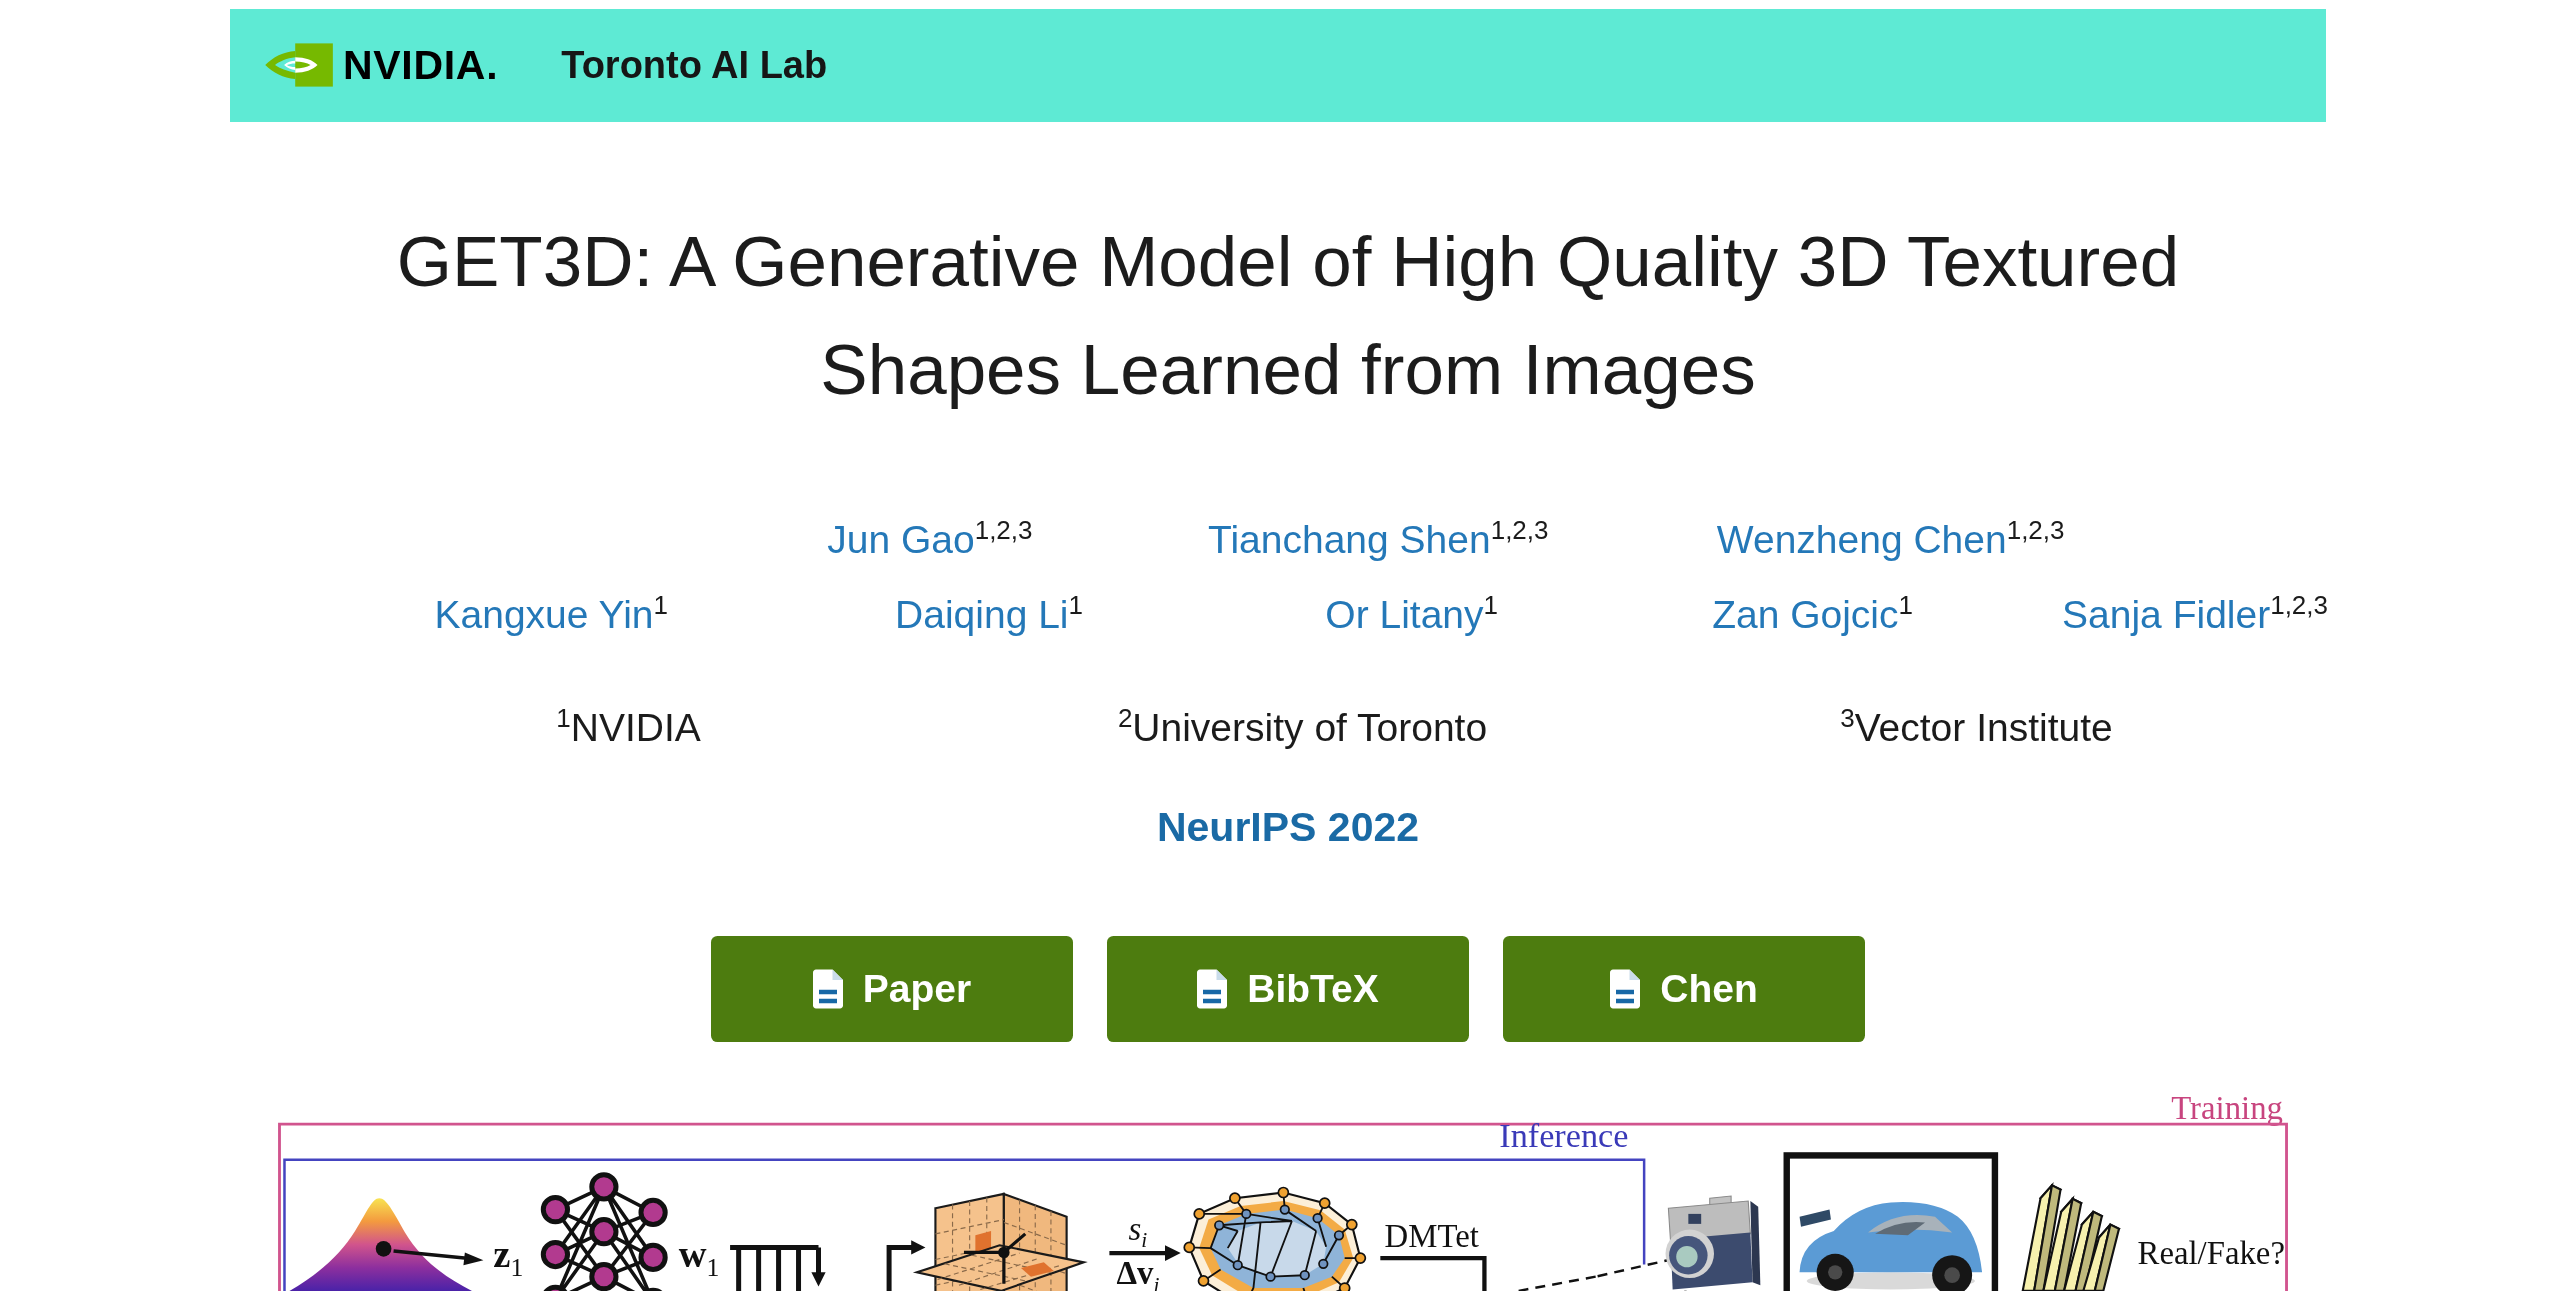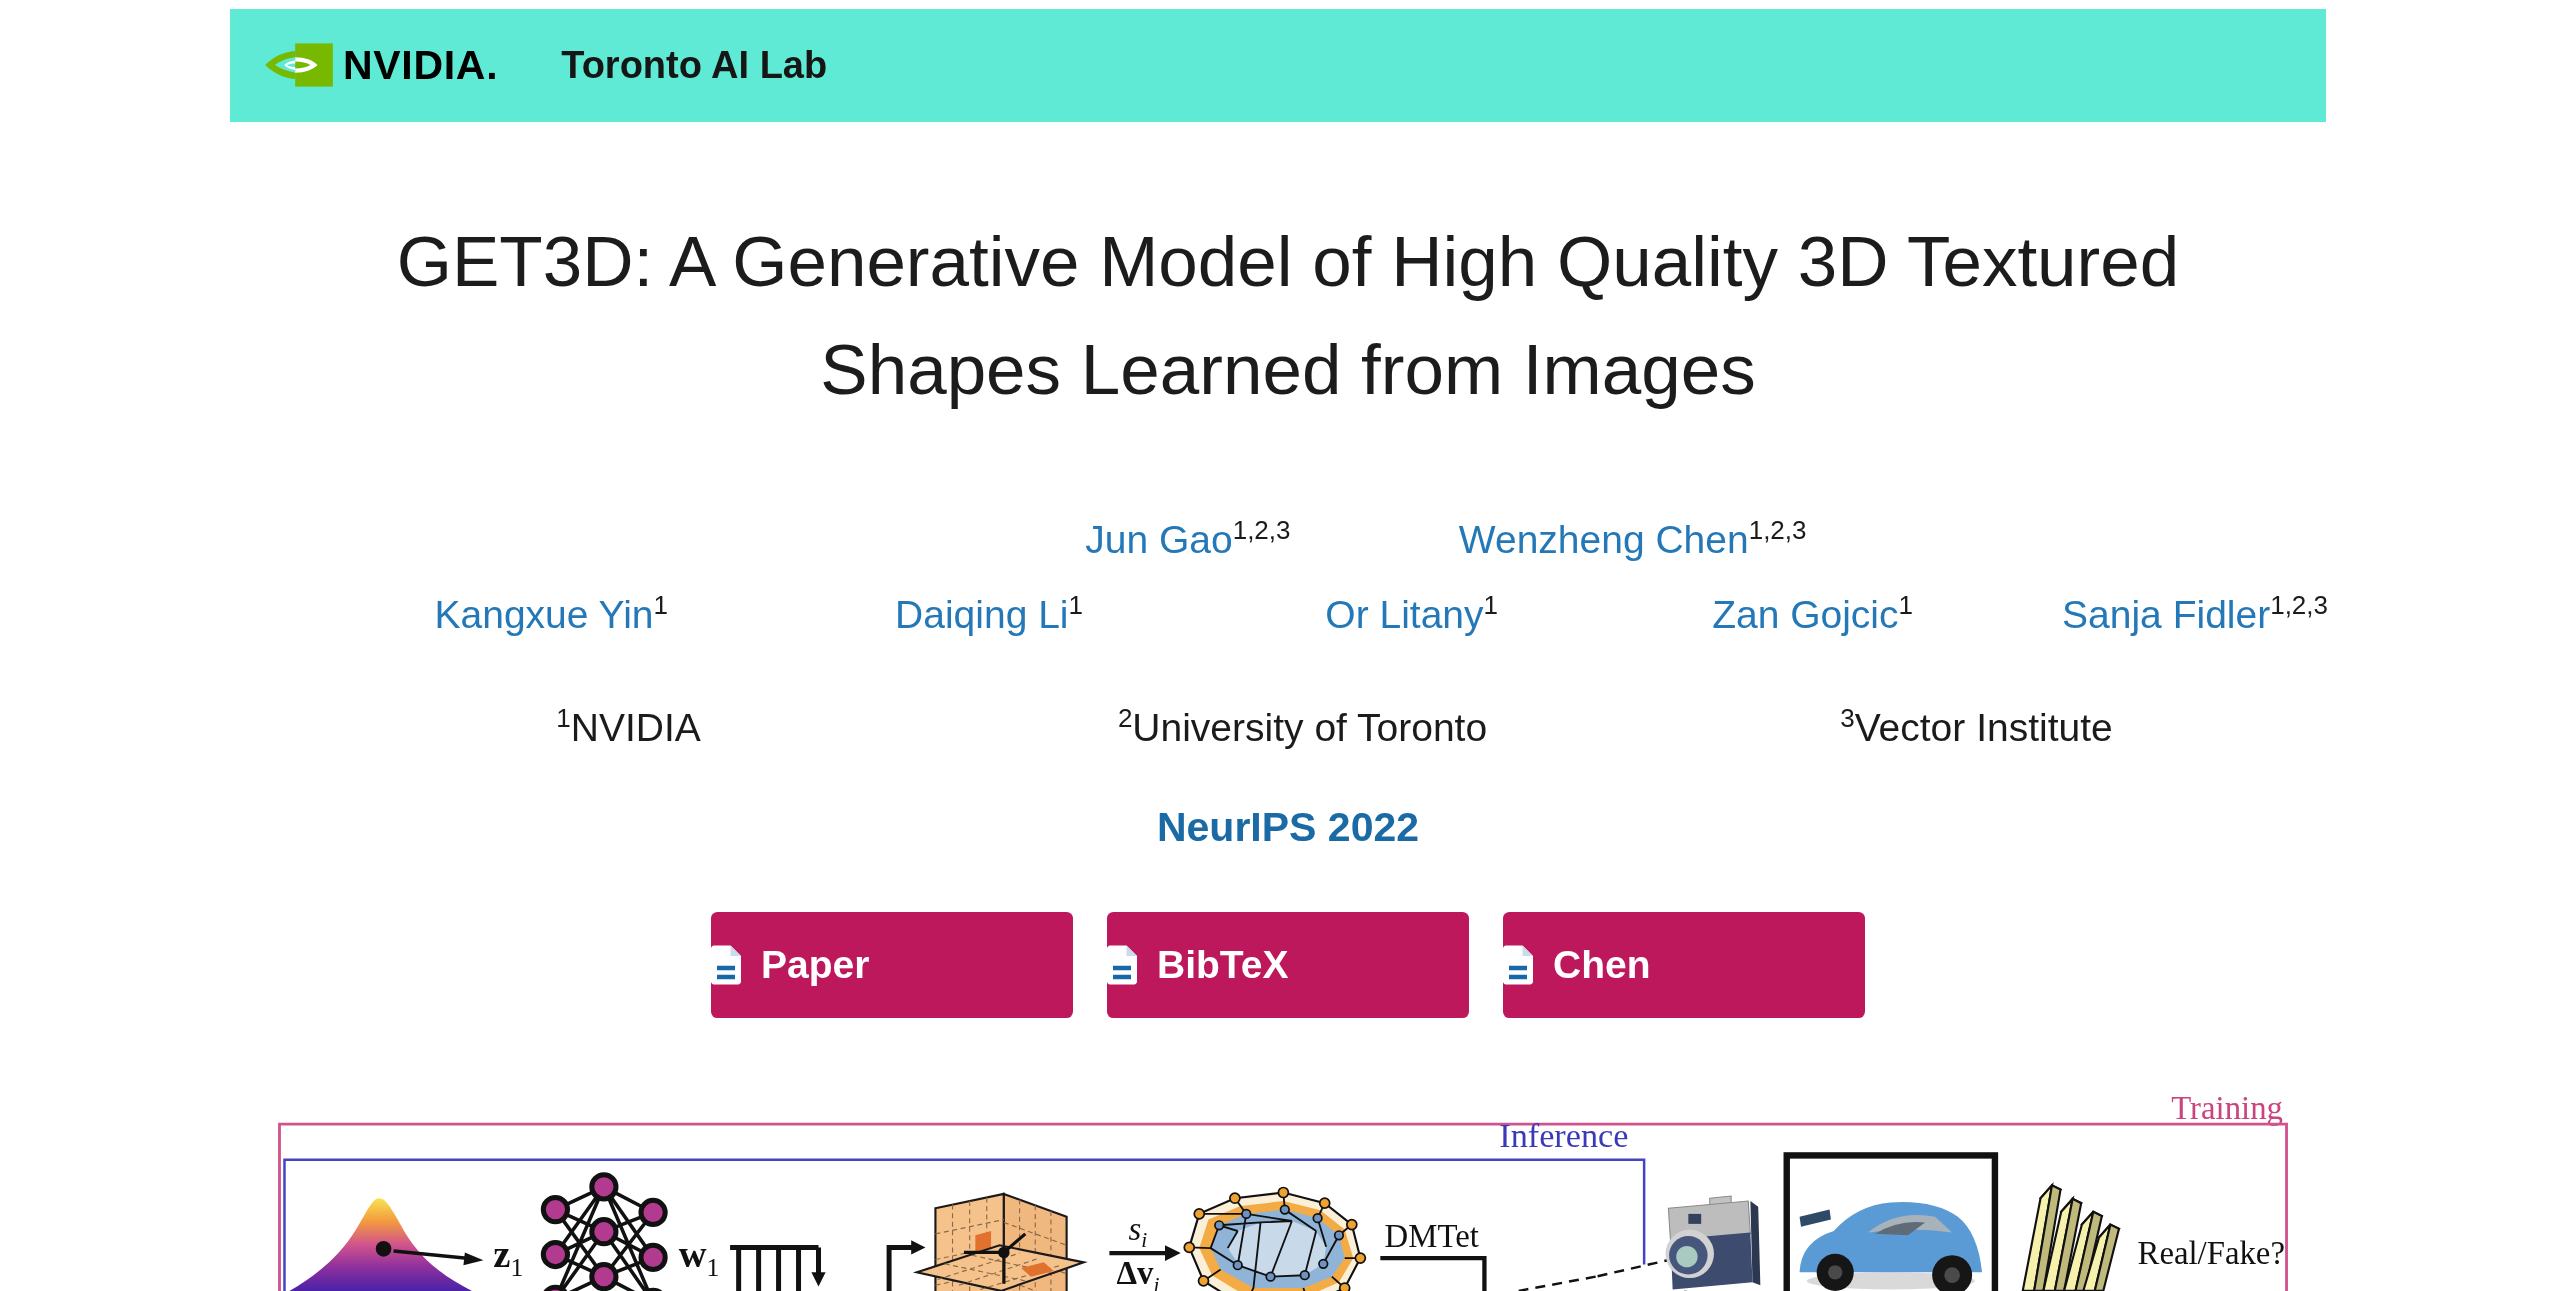"Tianchang Shen1,2,3" div.author { html: none -> <div> <a>Tianchang Shen</a><span>1,2,3</span> </div> }
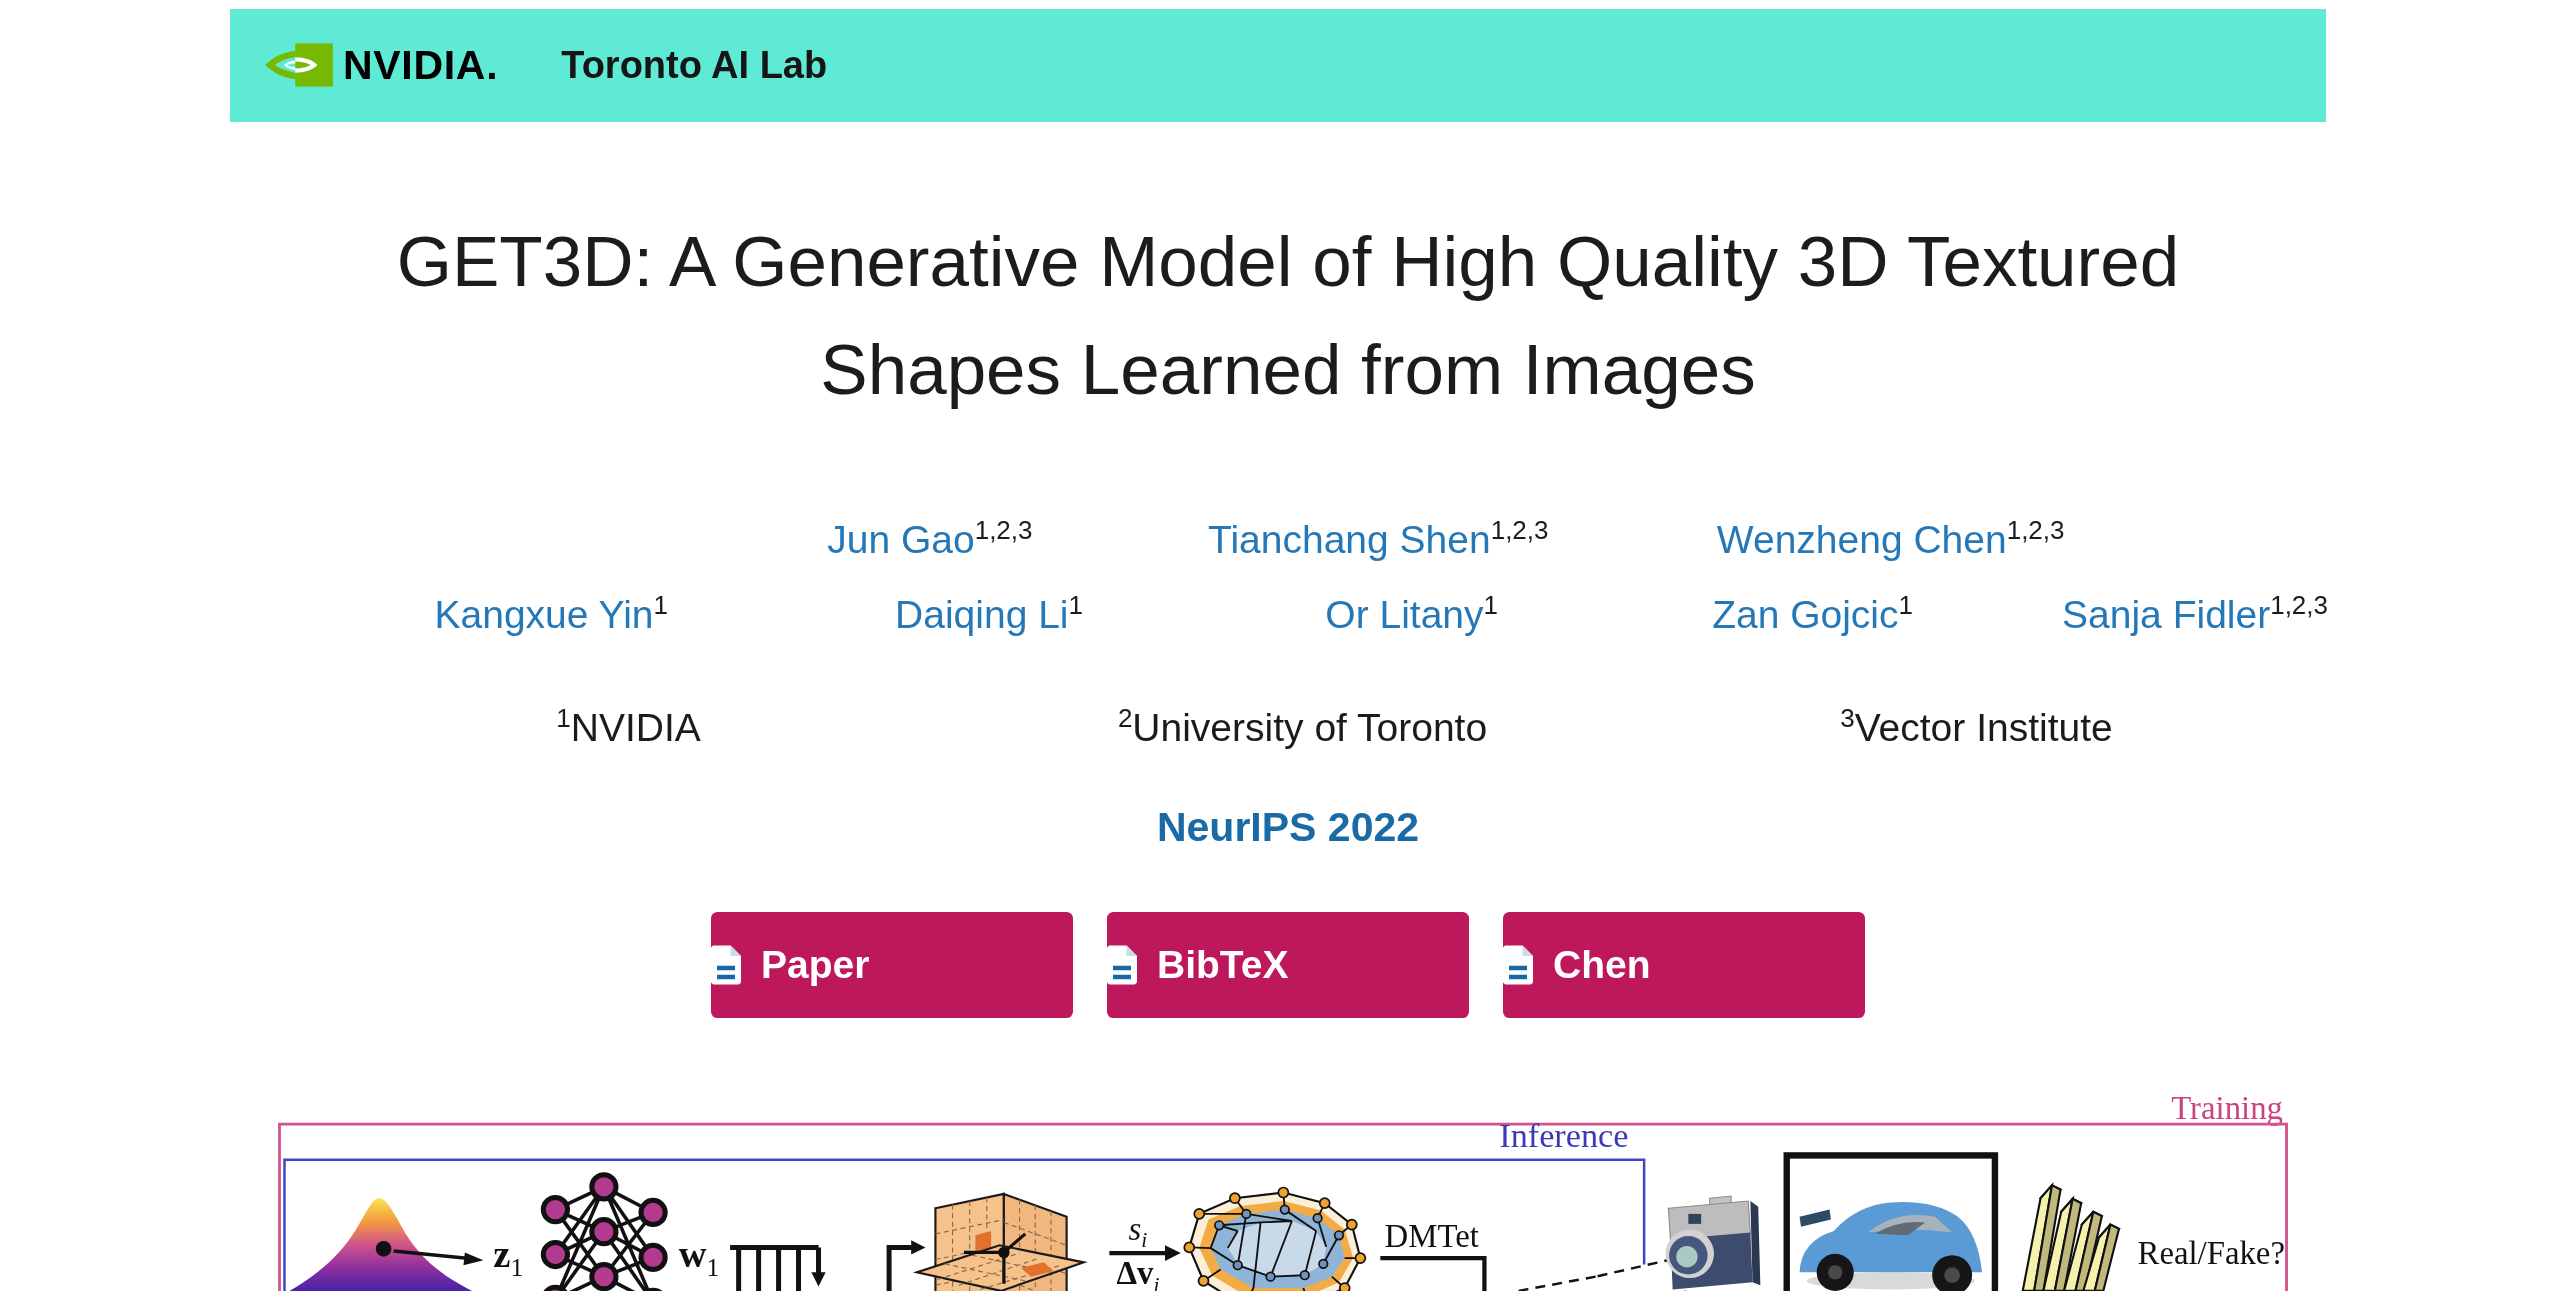"Paper" .btn { background: #be185d -> #4d7c0f; justify-content: none -> center; margin-top: none -> 24px }
